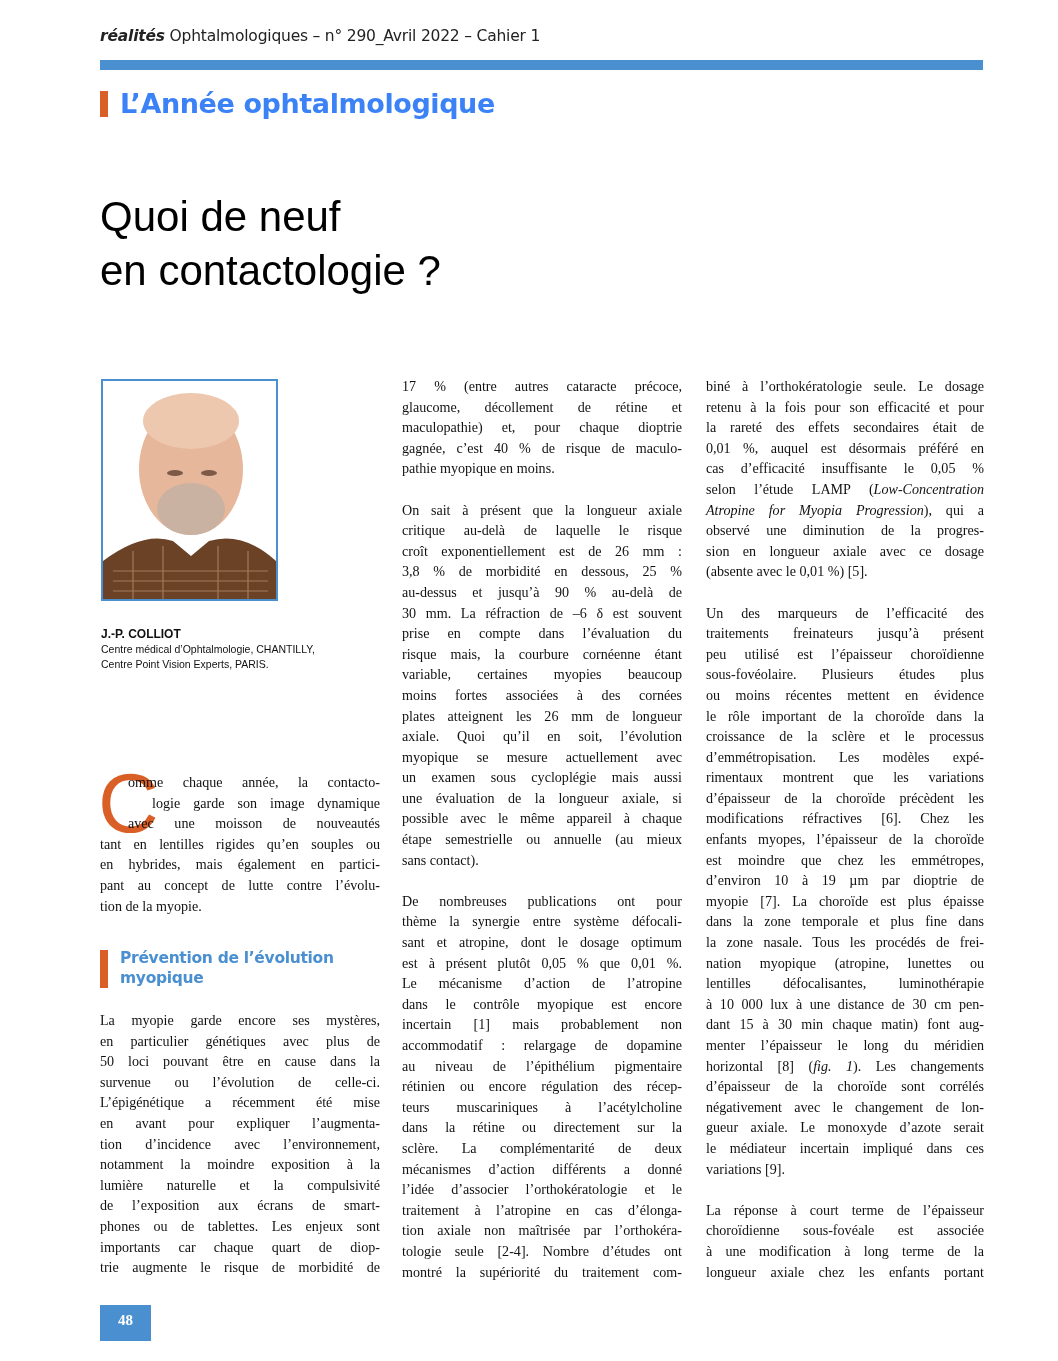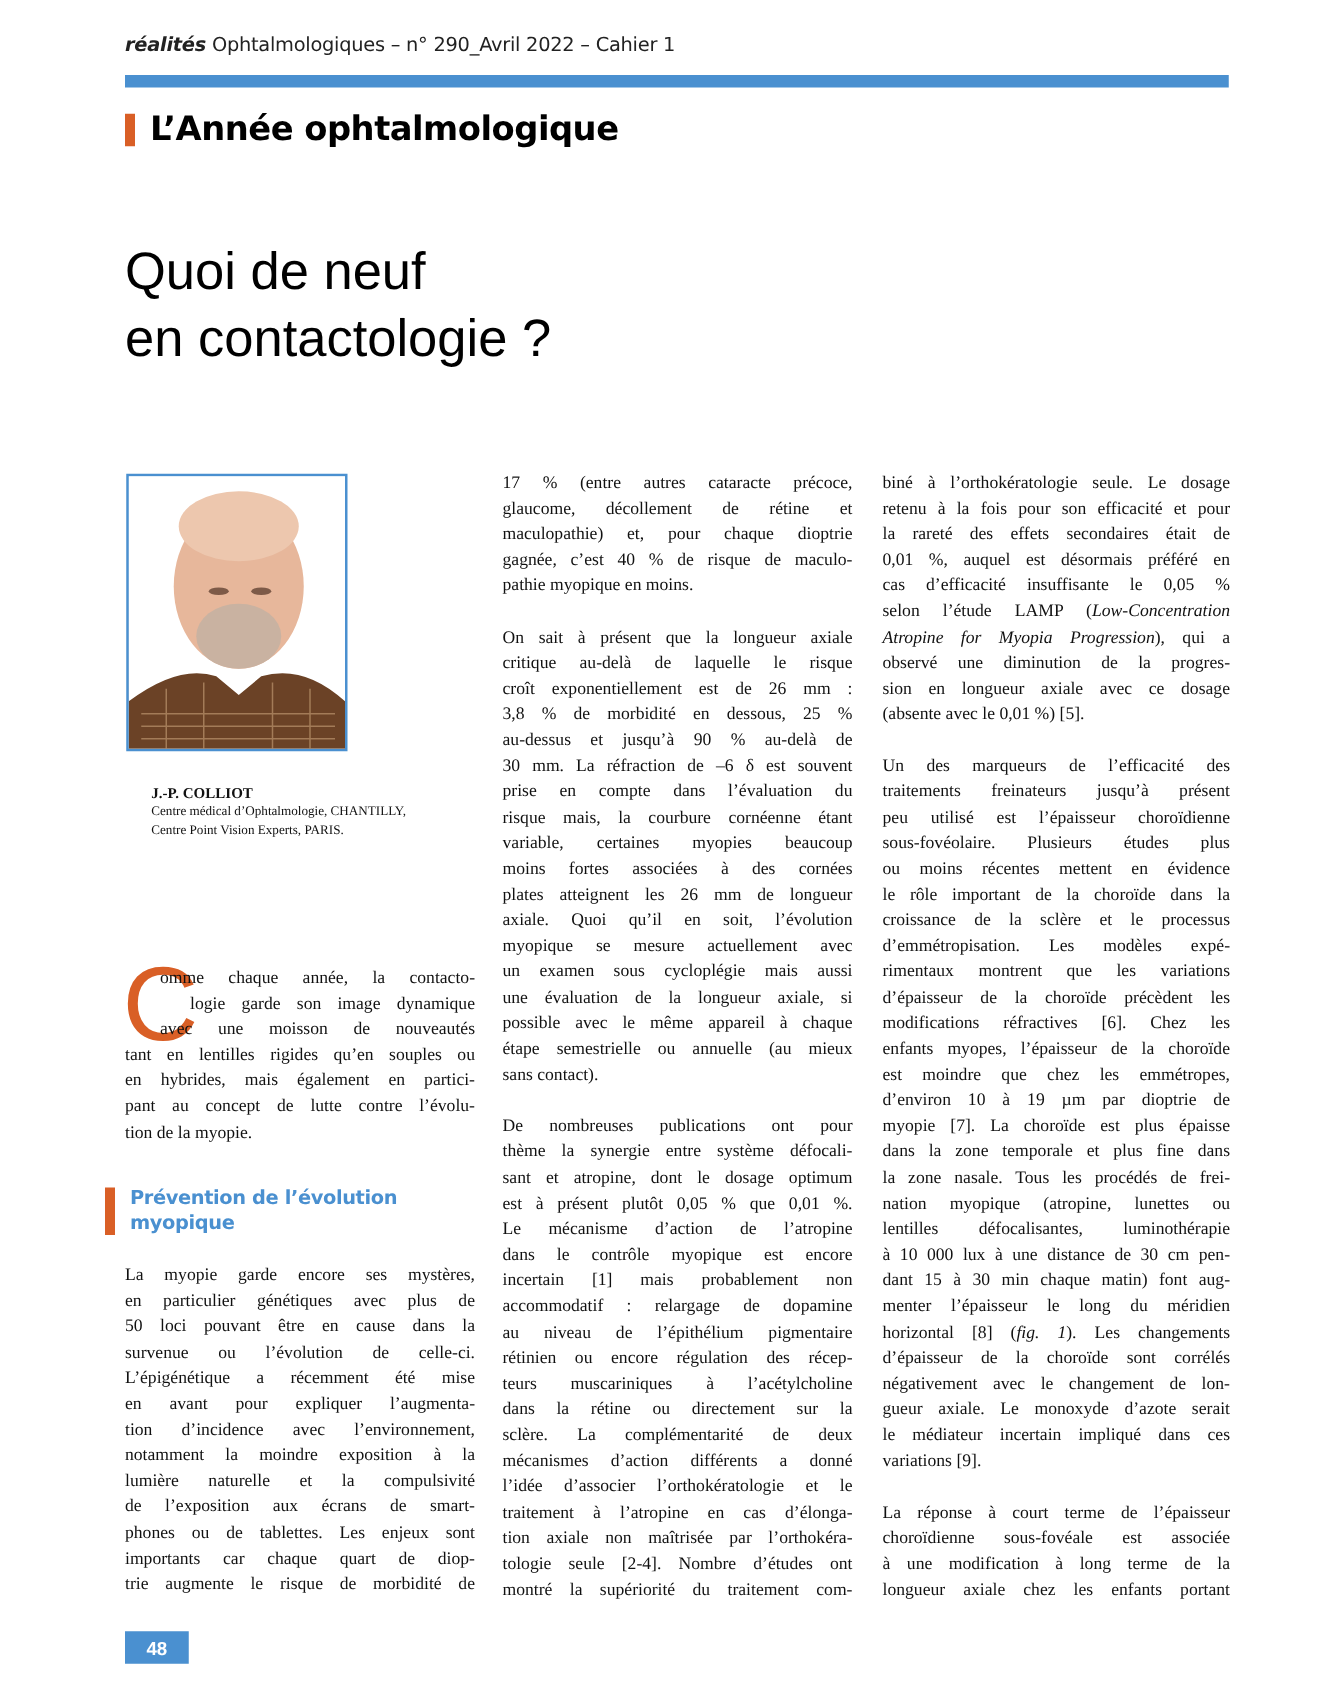"L’Année ophtalmologique" .section-text { color: #000000 -> #3b82f6 }
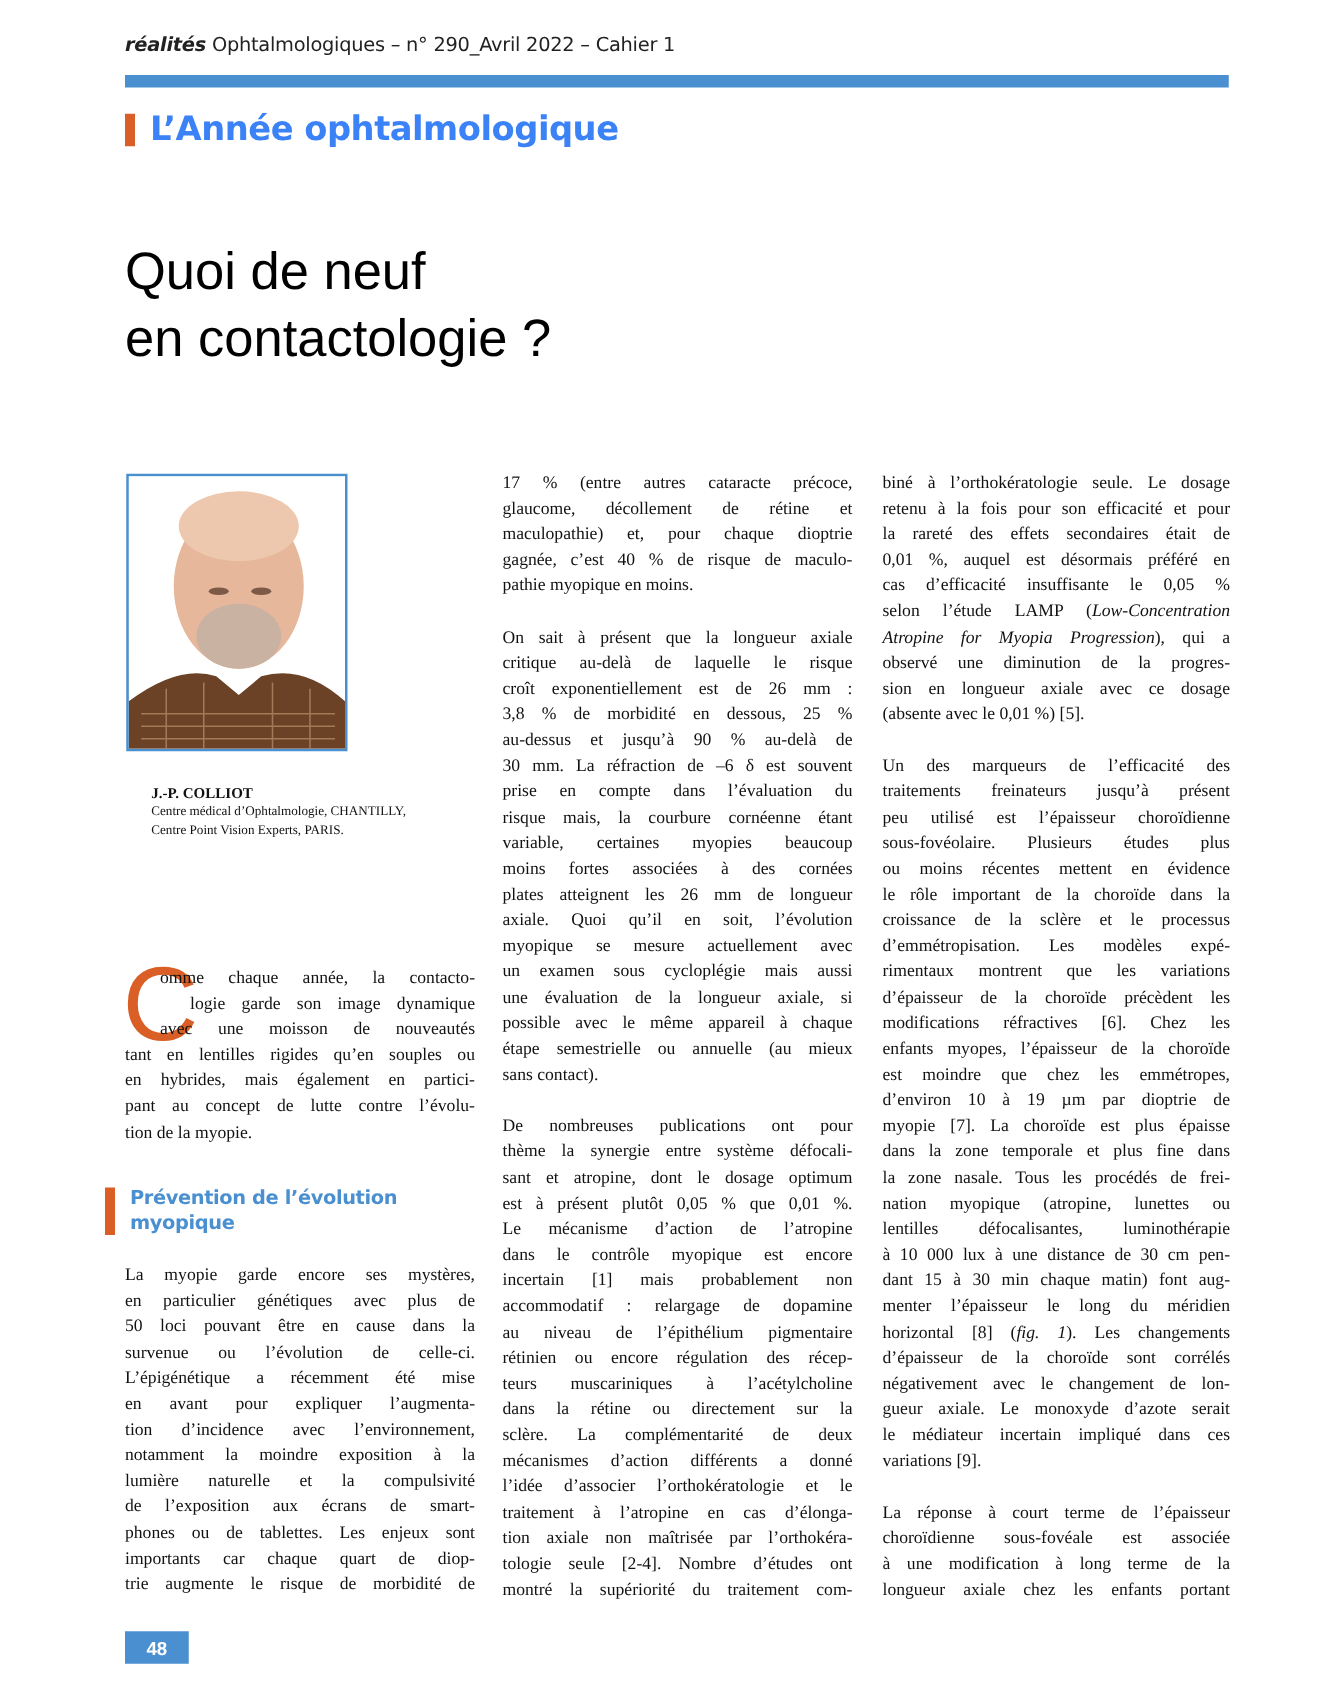"J.-P. COLLIOT" .author { font-family: Liberation Serif, serif -> Liberation Sans, sans-serif; margin-left: 20px -> none }
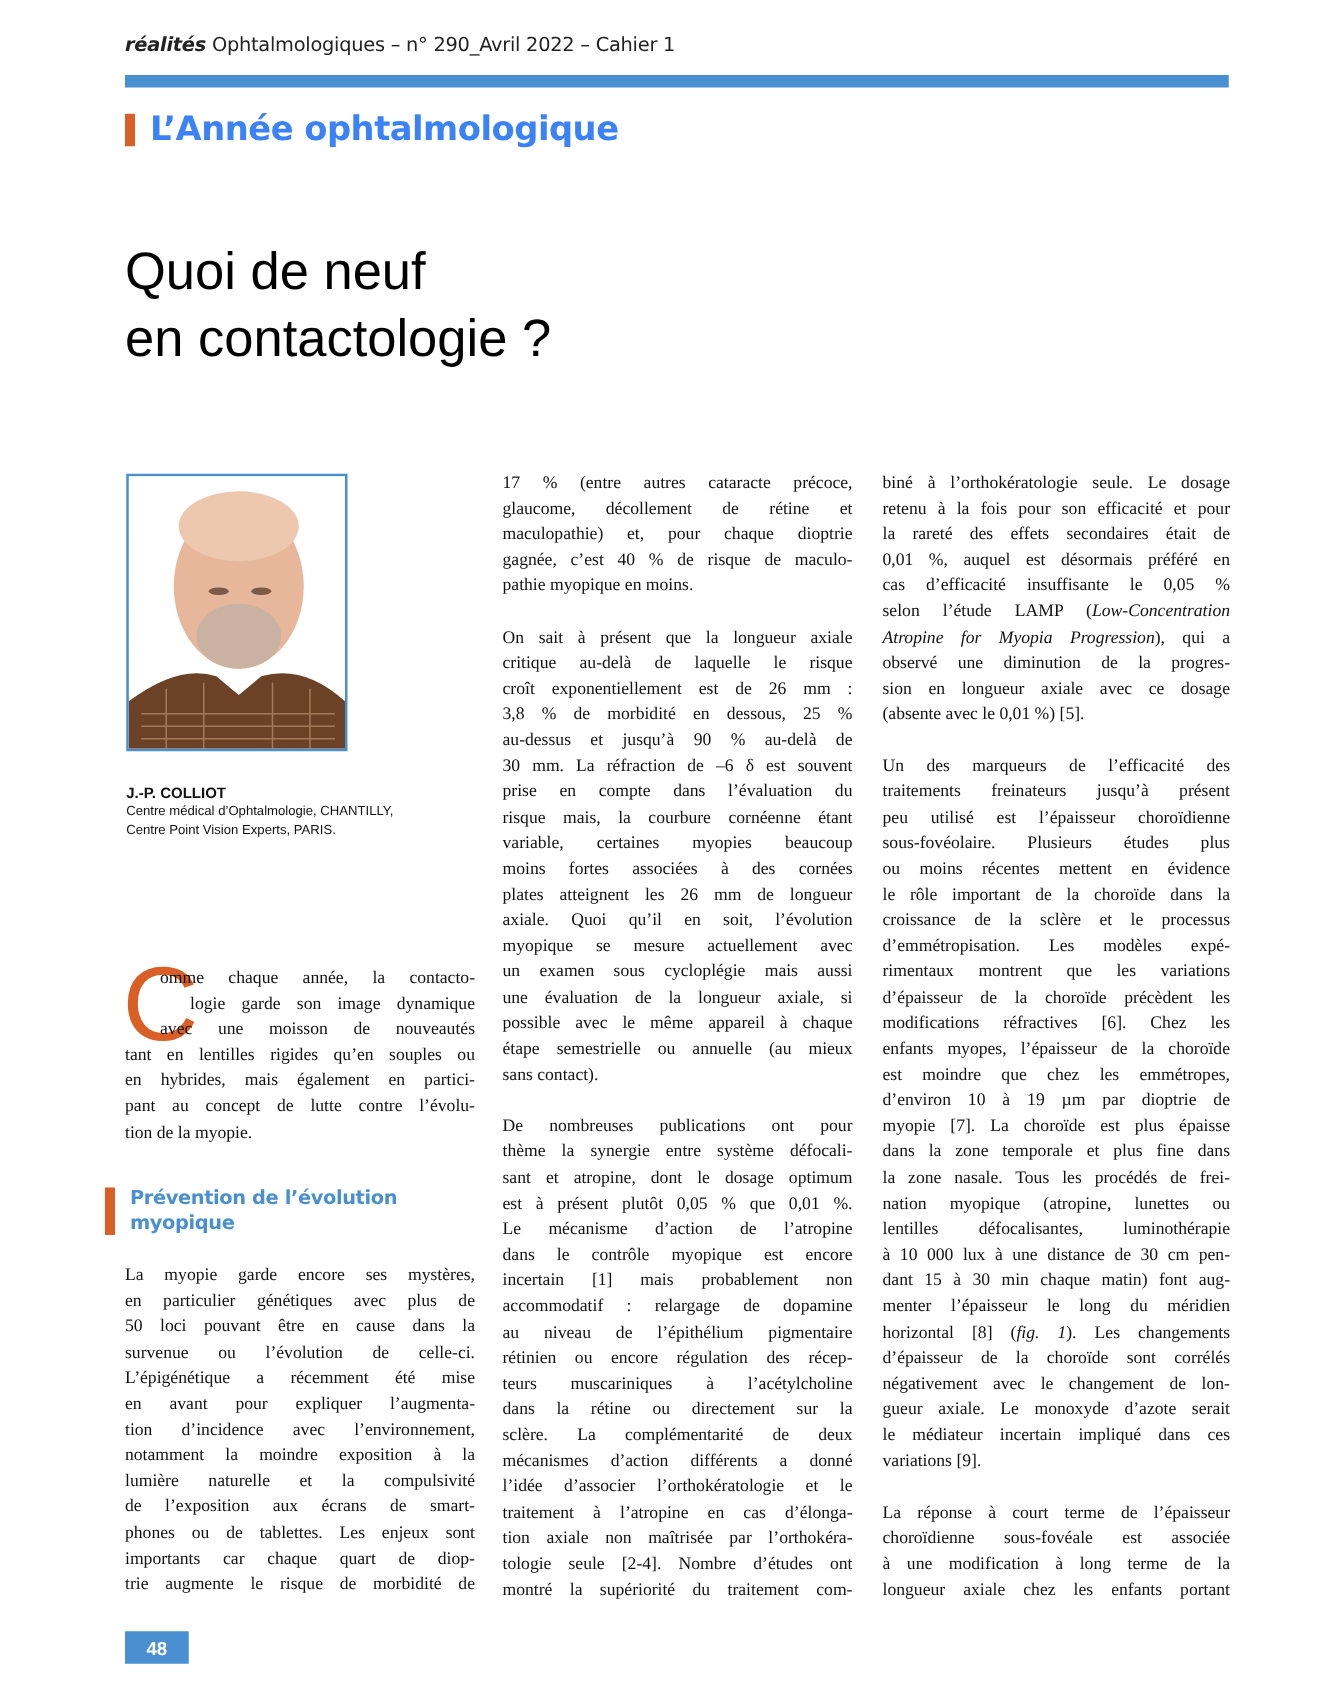"Prévention de l’évolution" .subhead { left: 84px -> 100px }
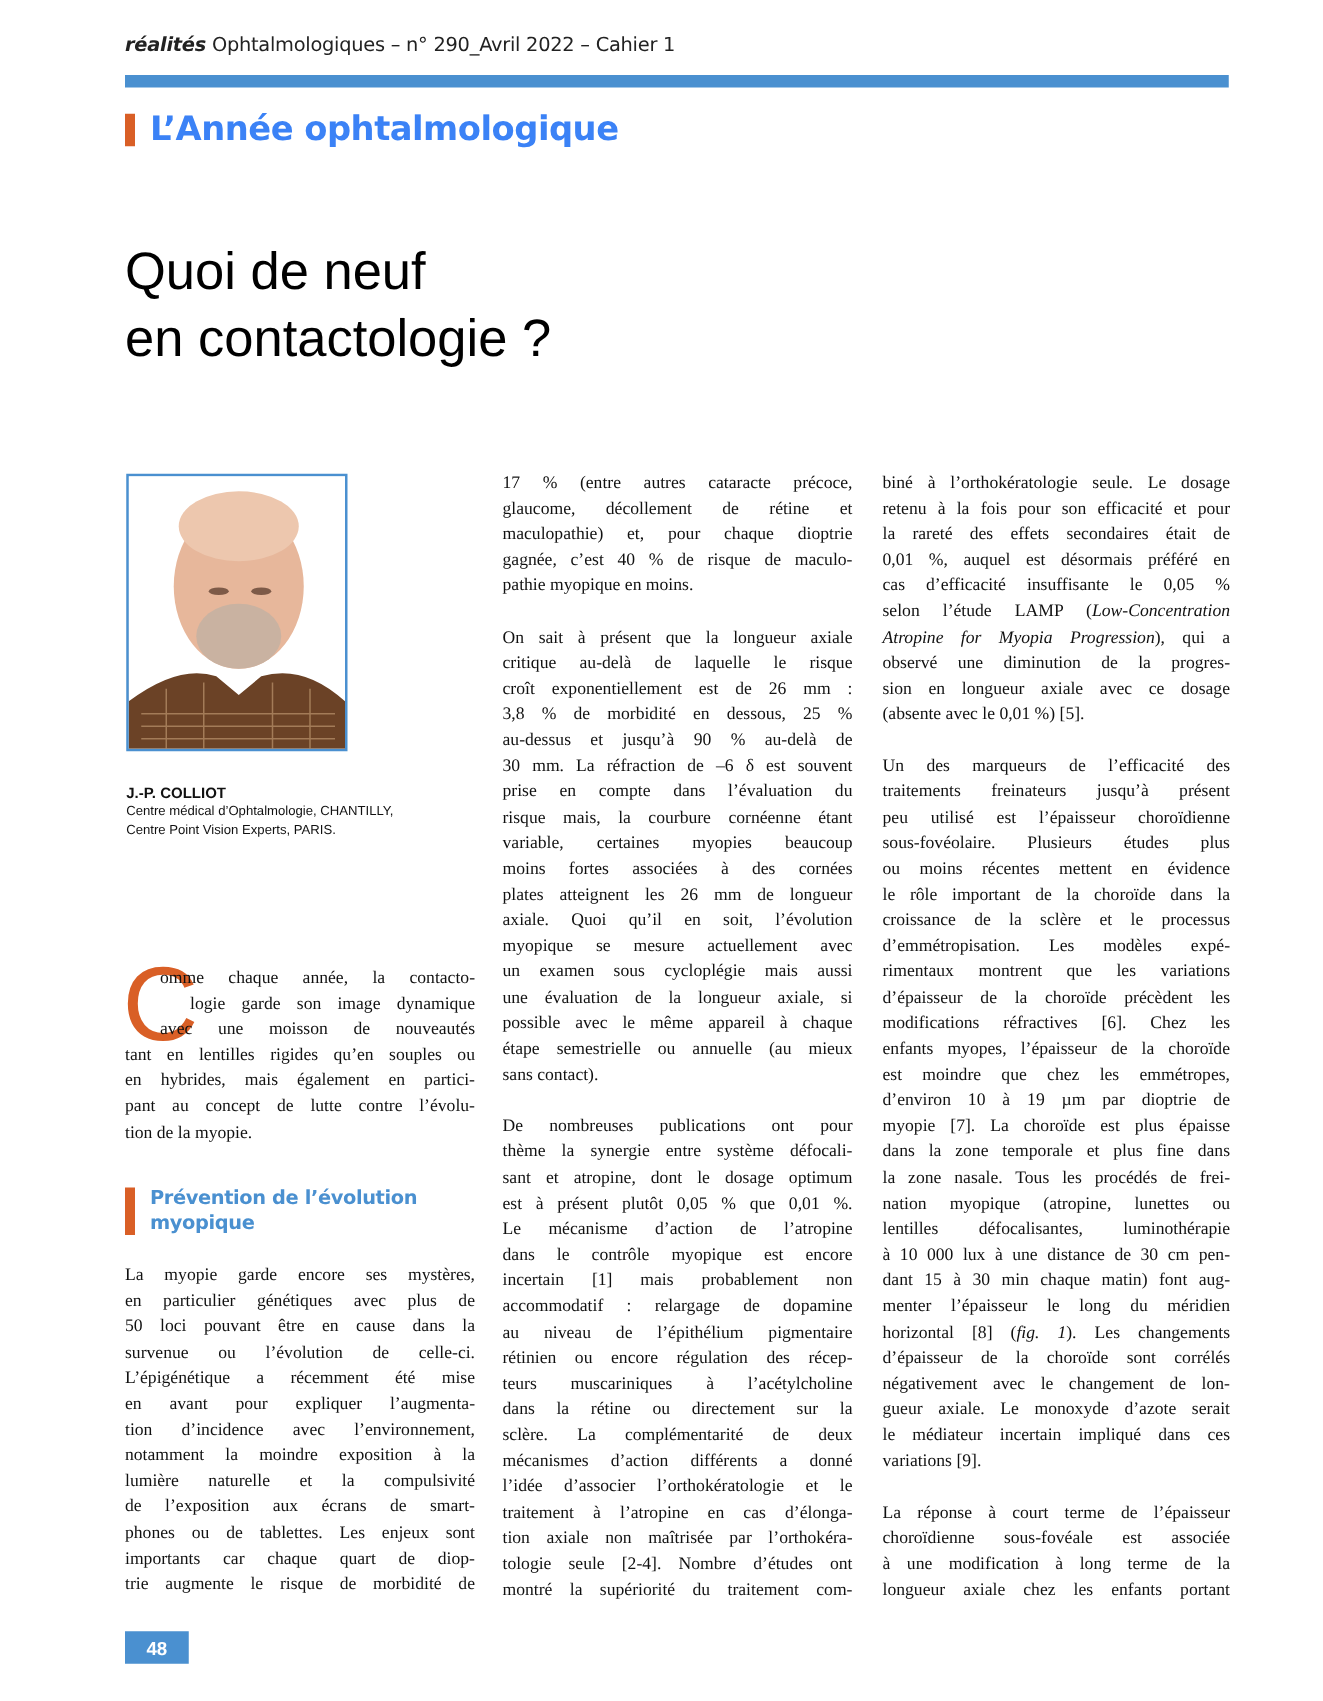"48" .page-num { font-family: Liberation Sans, sans-serif -> Liberation Serif, serif; height: 26px -> 36px }
